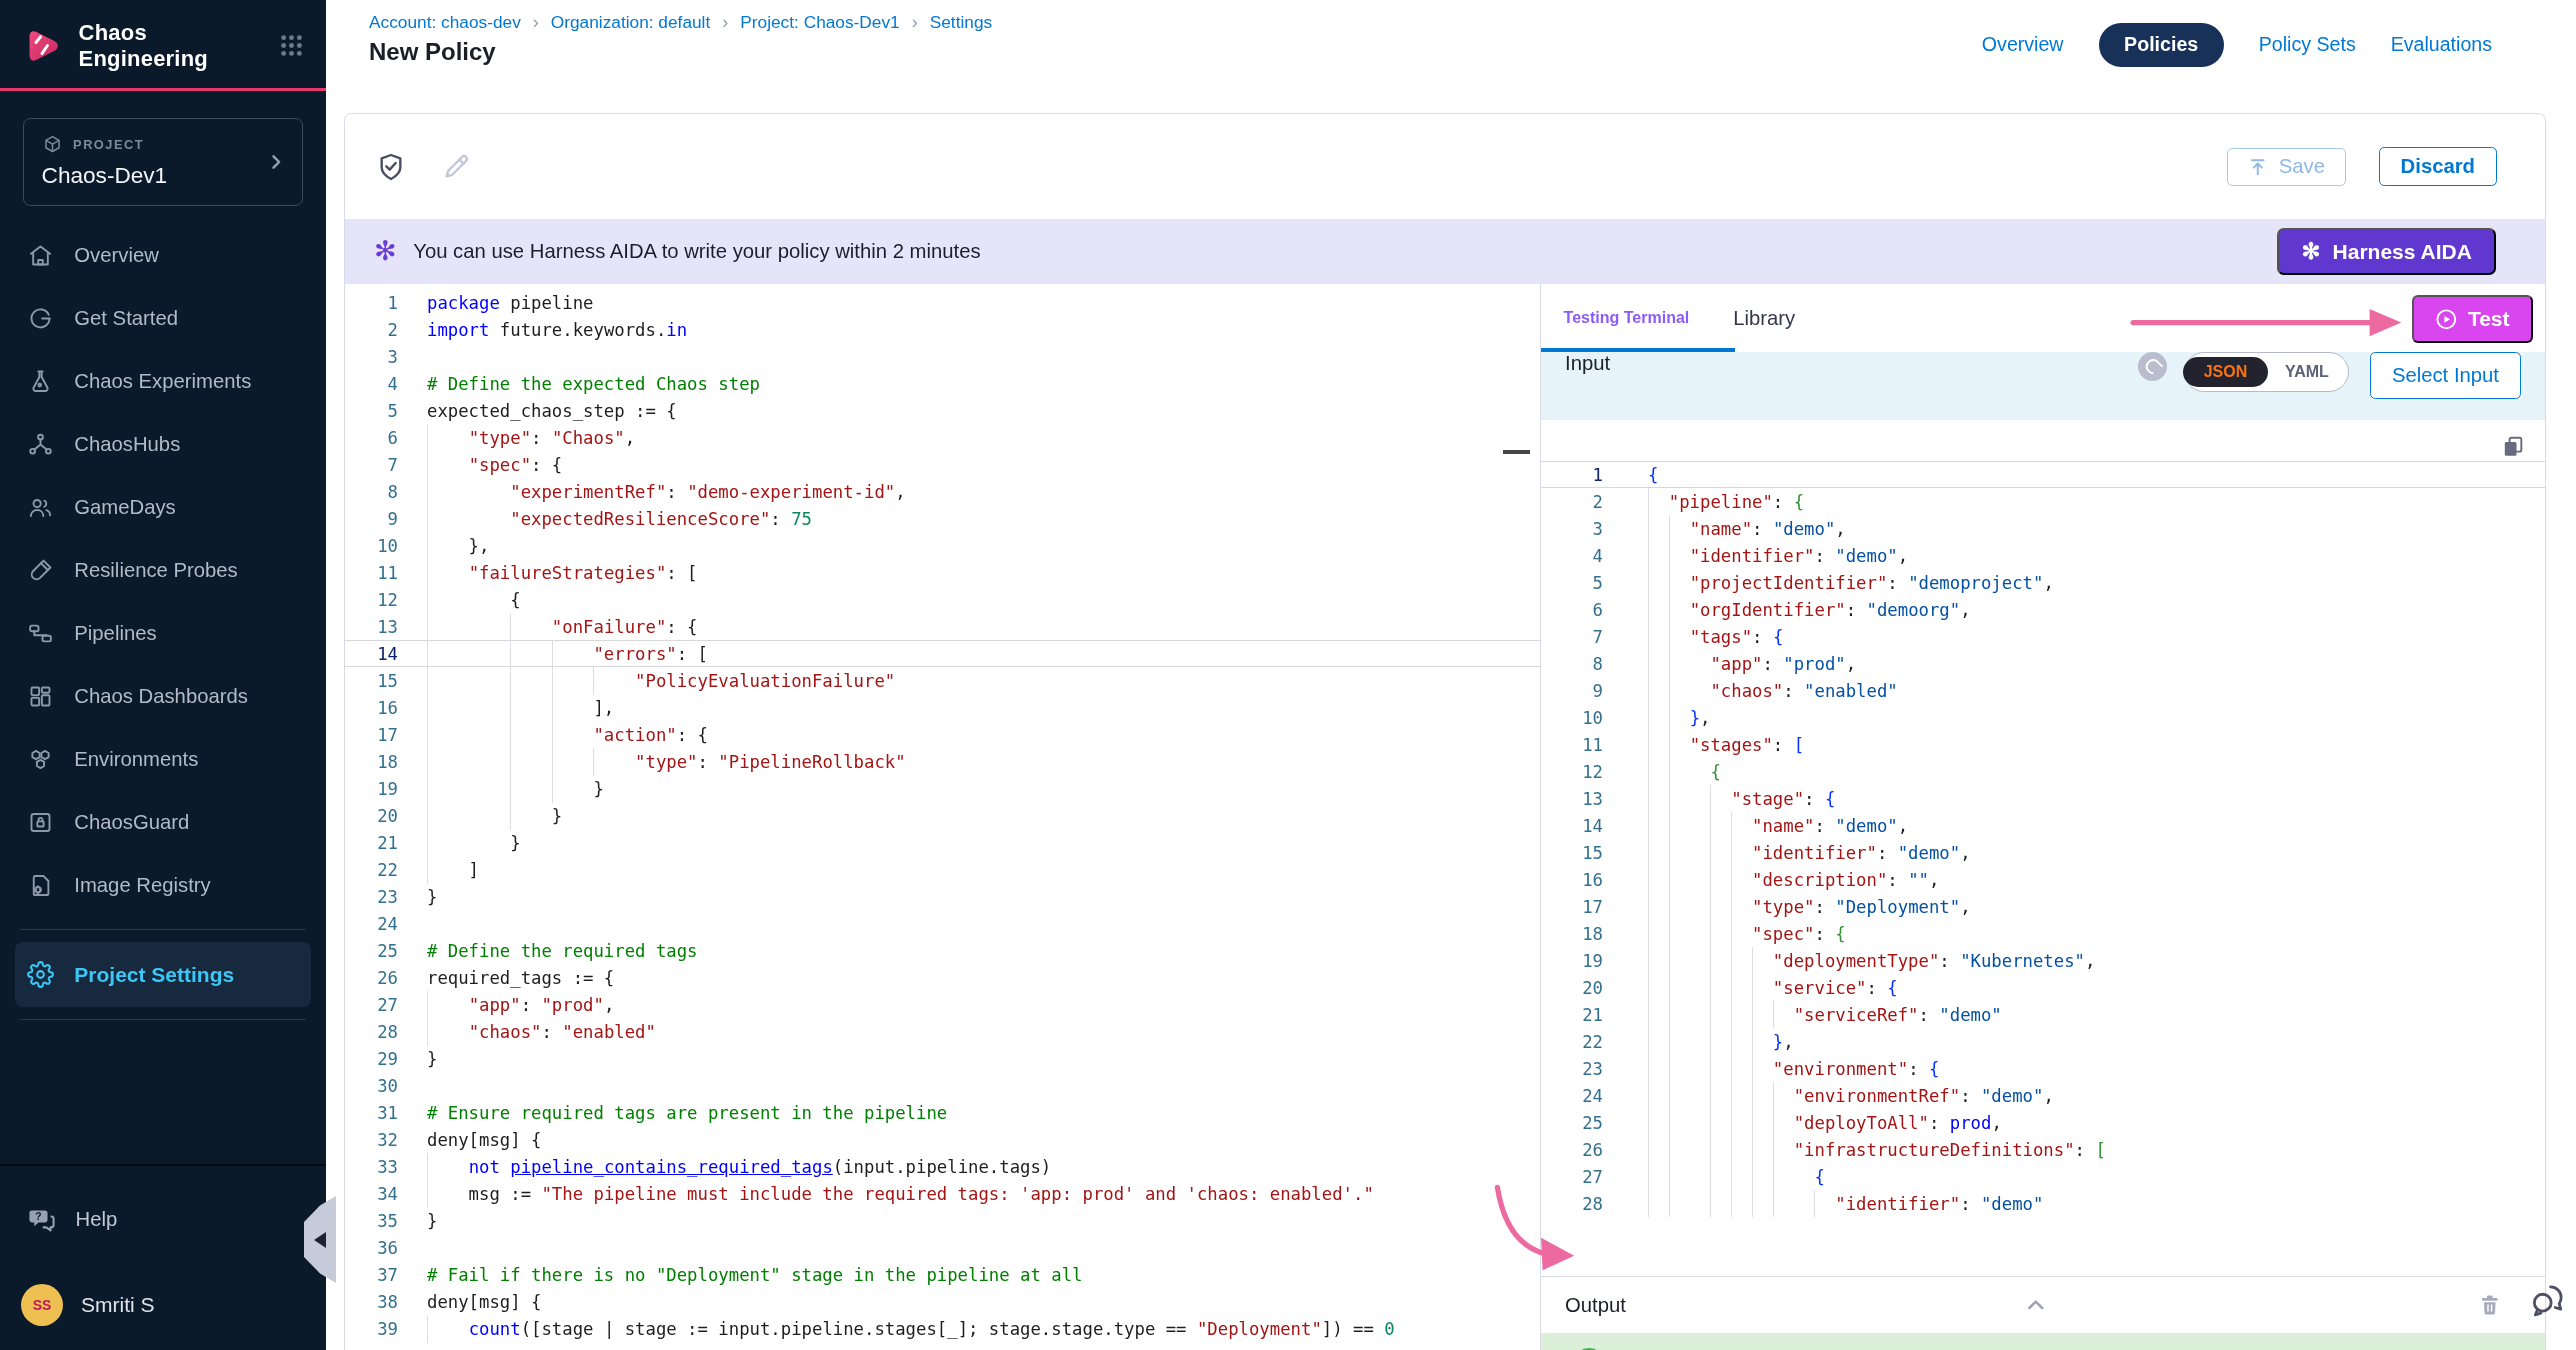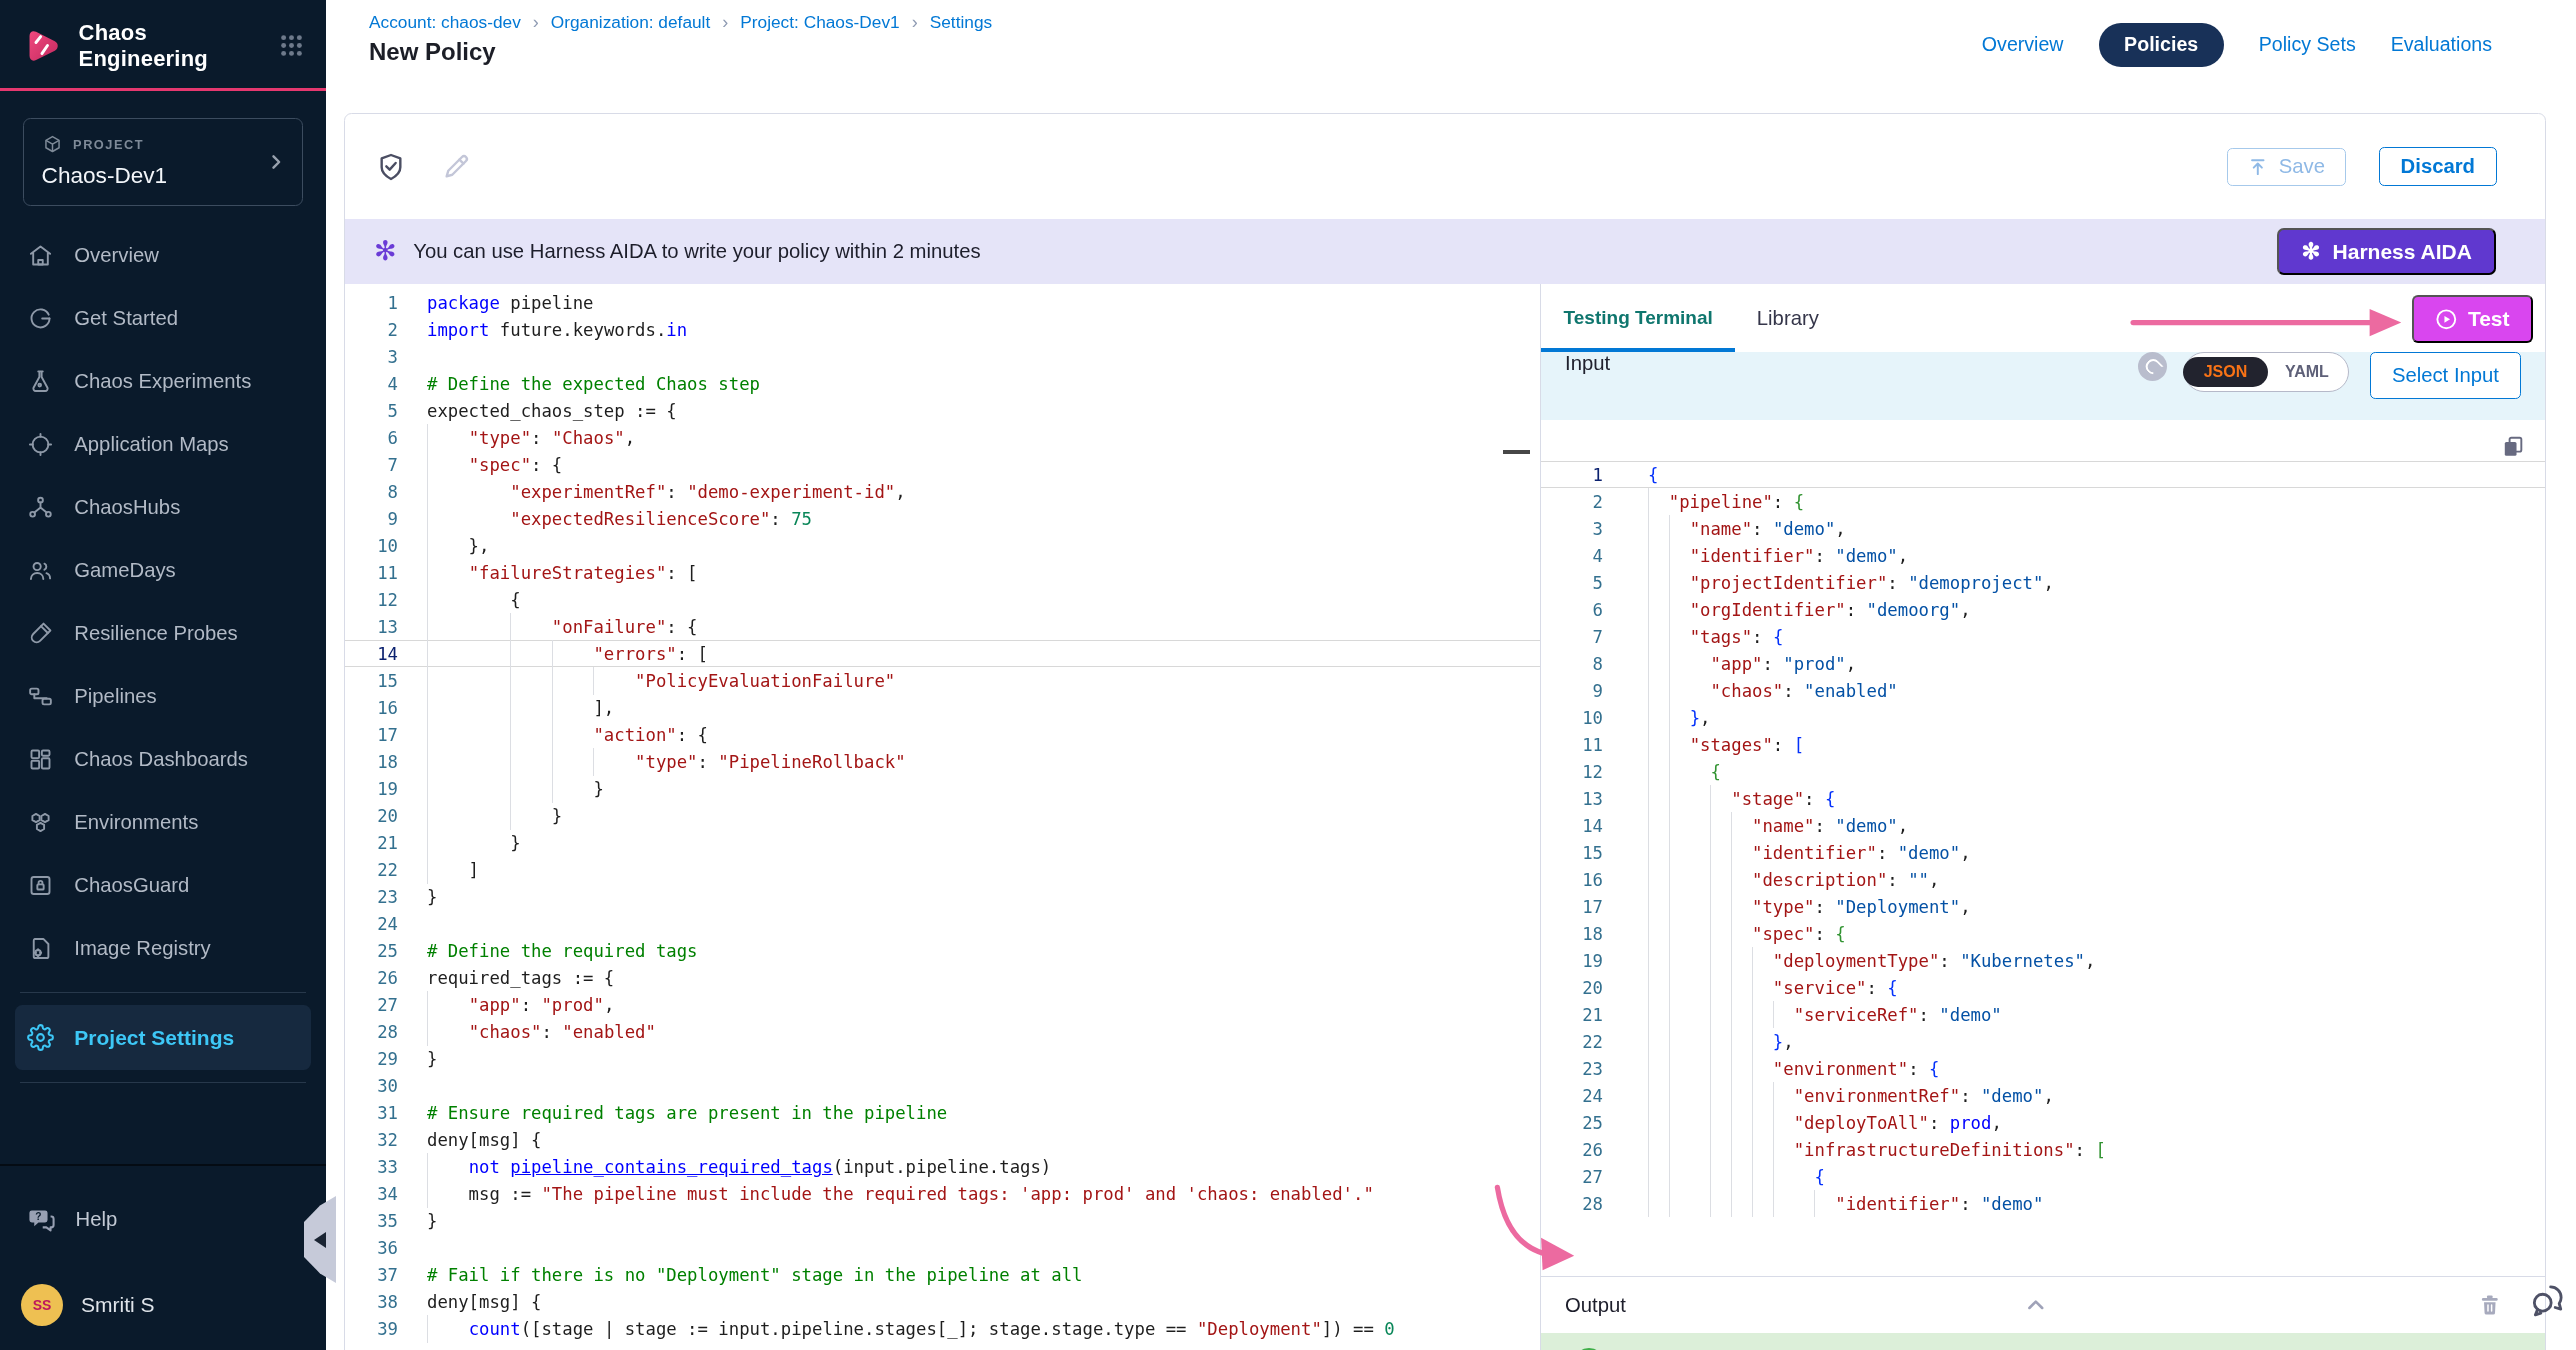"Testing Terminal" .tab-active { color: #0f766e -> #8b5cf6; font-size: 19px -> 16px }
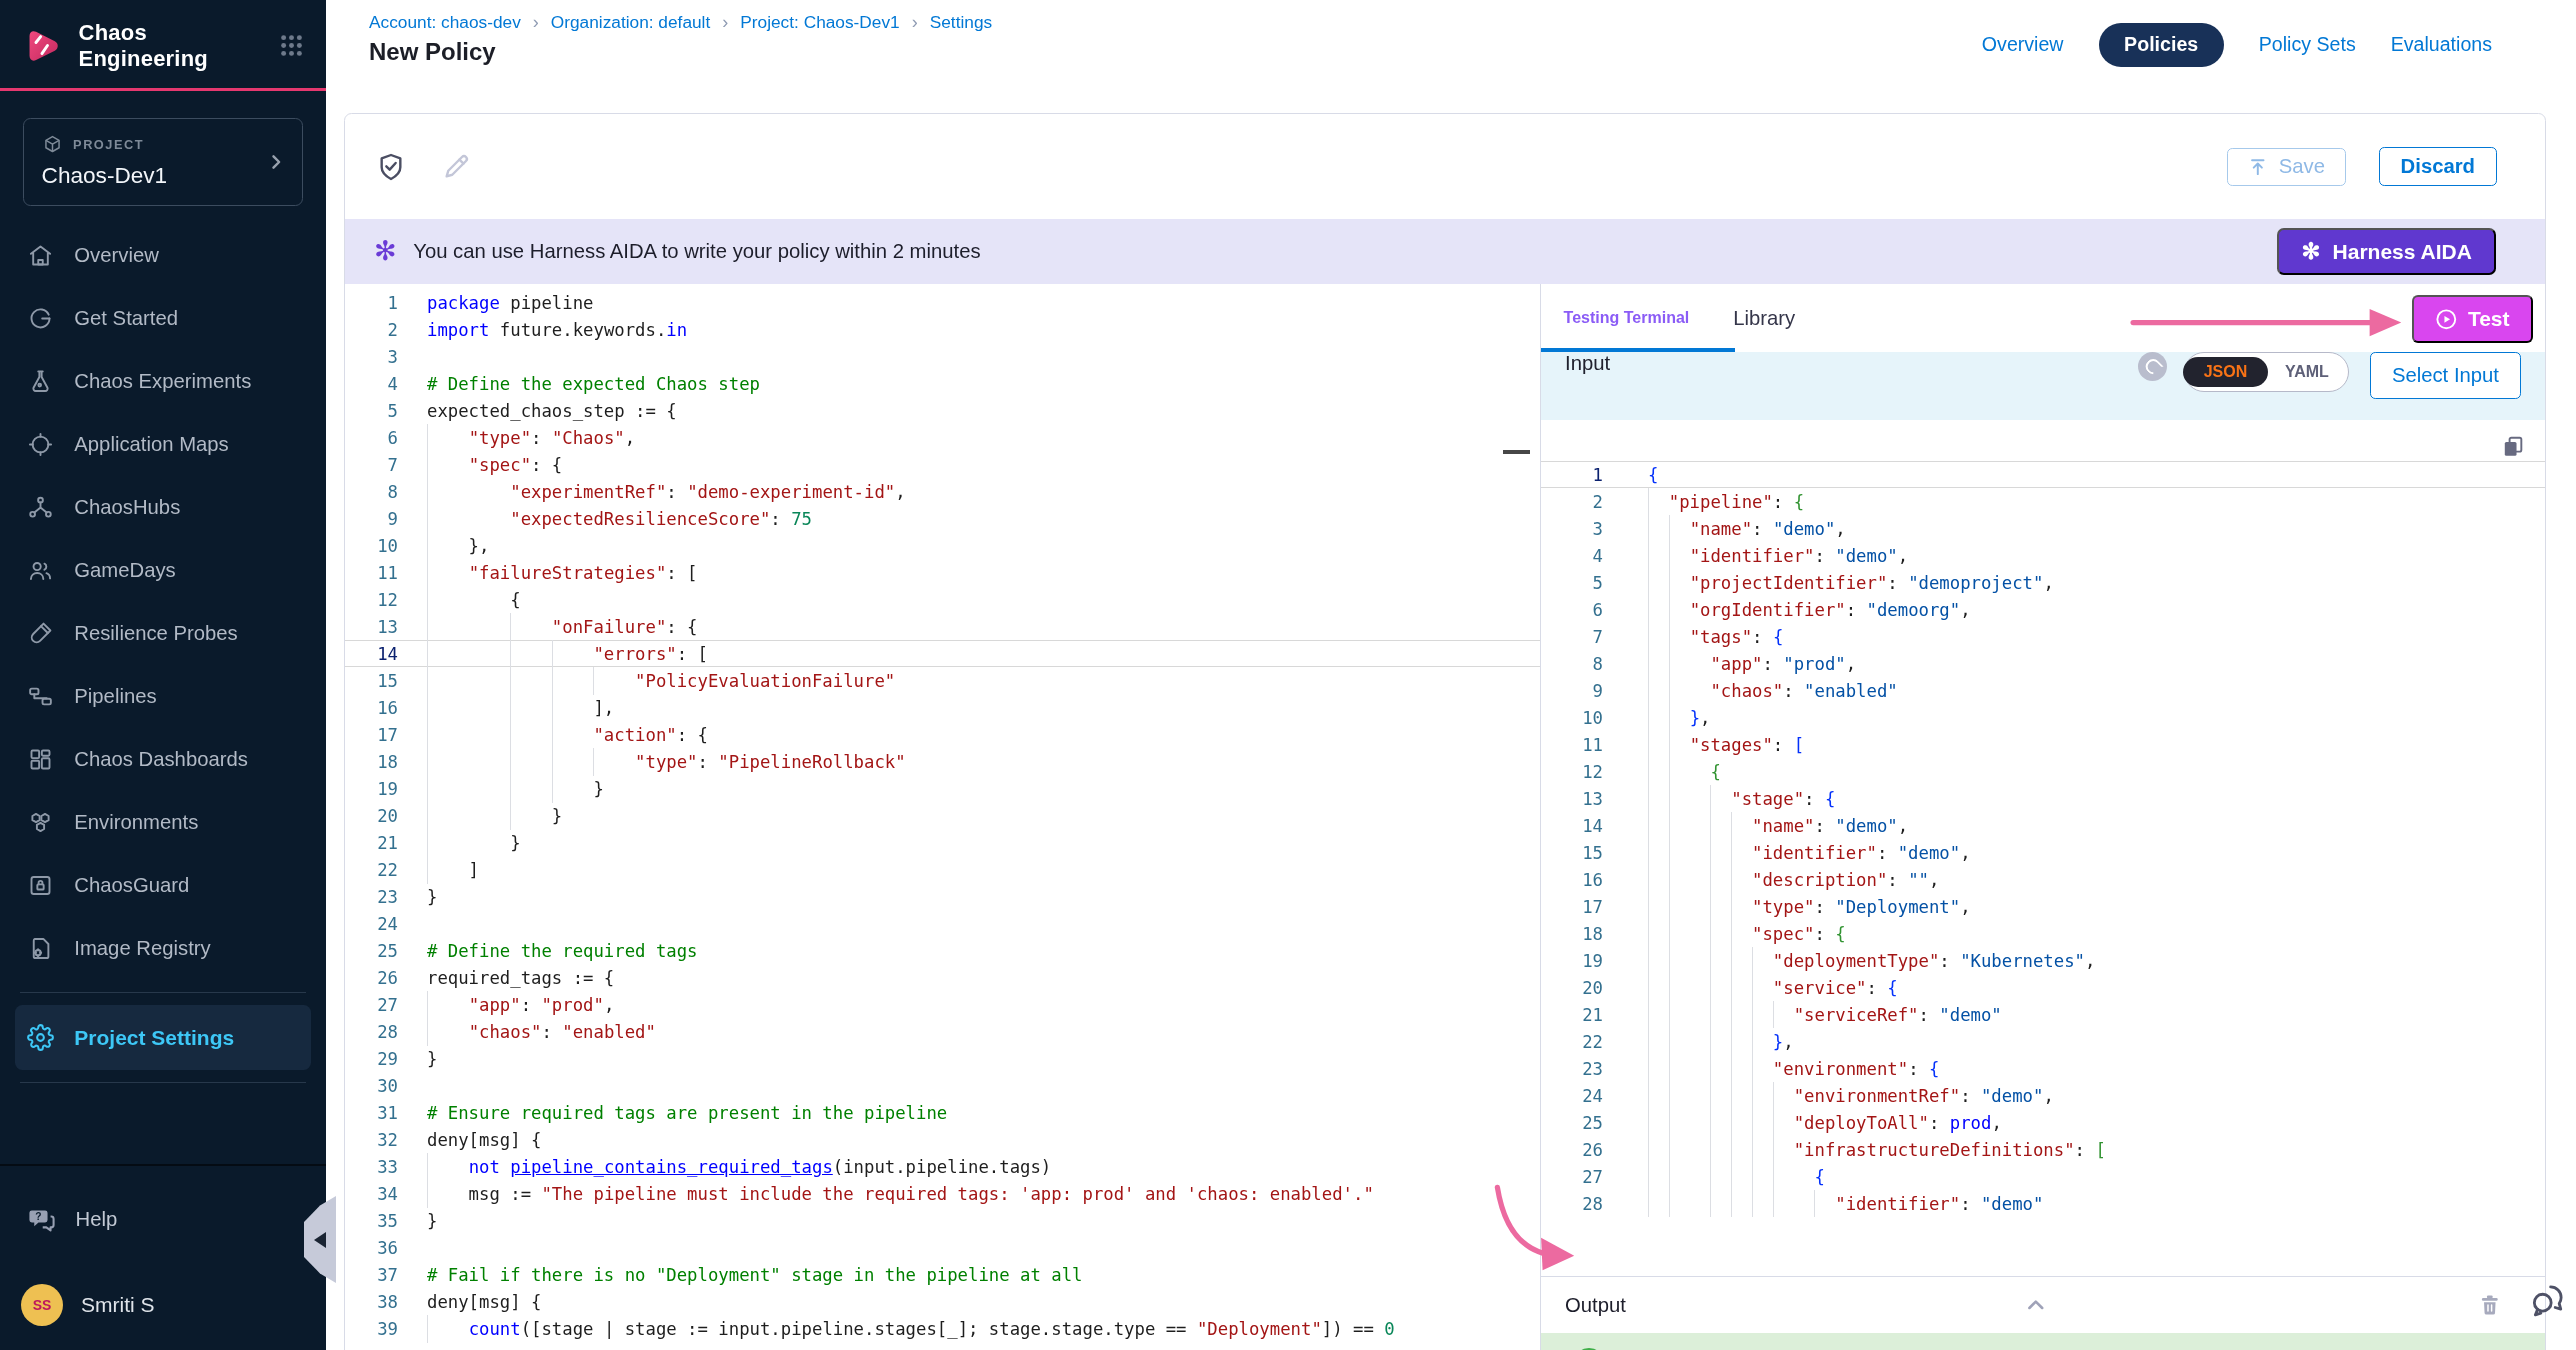"Application Maps" div.menu-item { html: <div> <span> <svg> <circle></circle> <path></path> </svg> </span> <span>Application Maps</span> </div> -> none }
